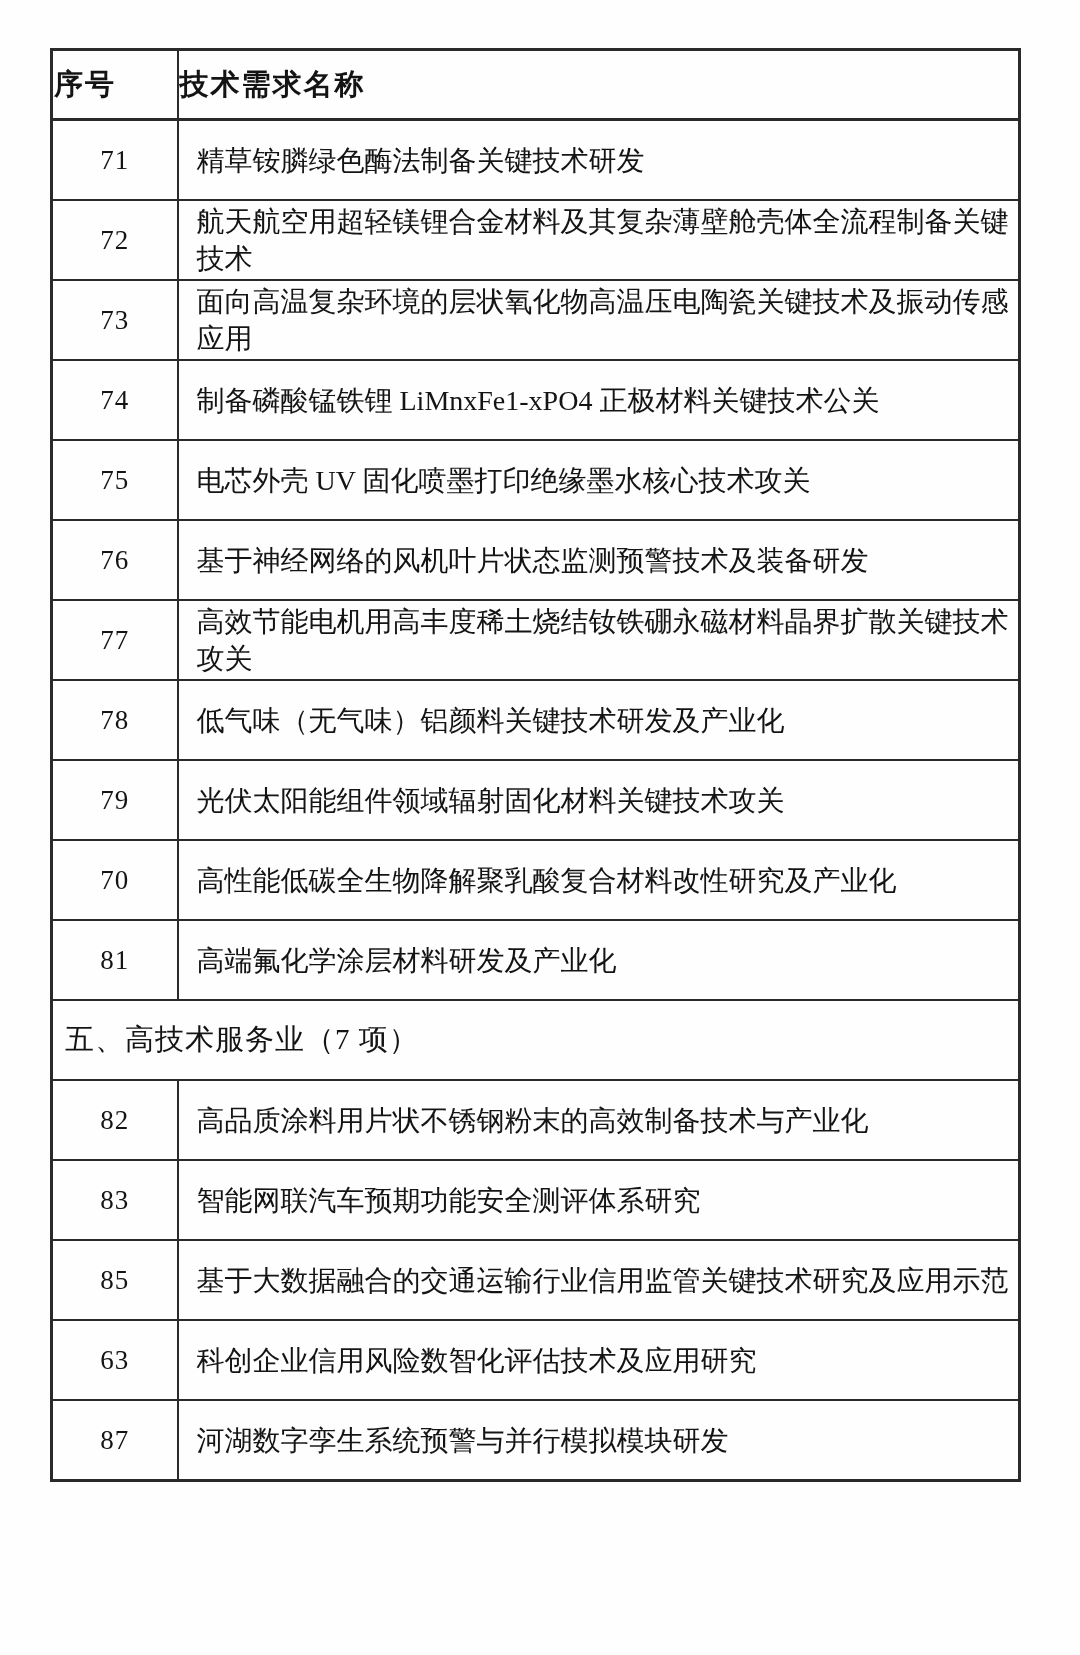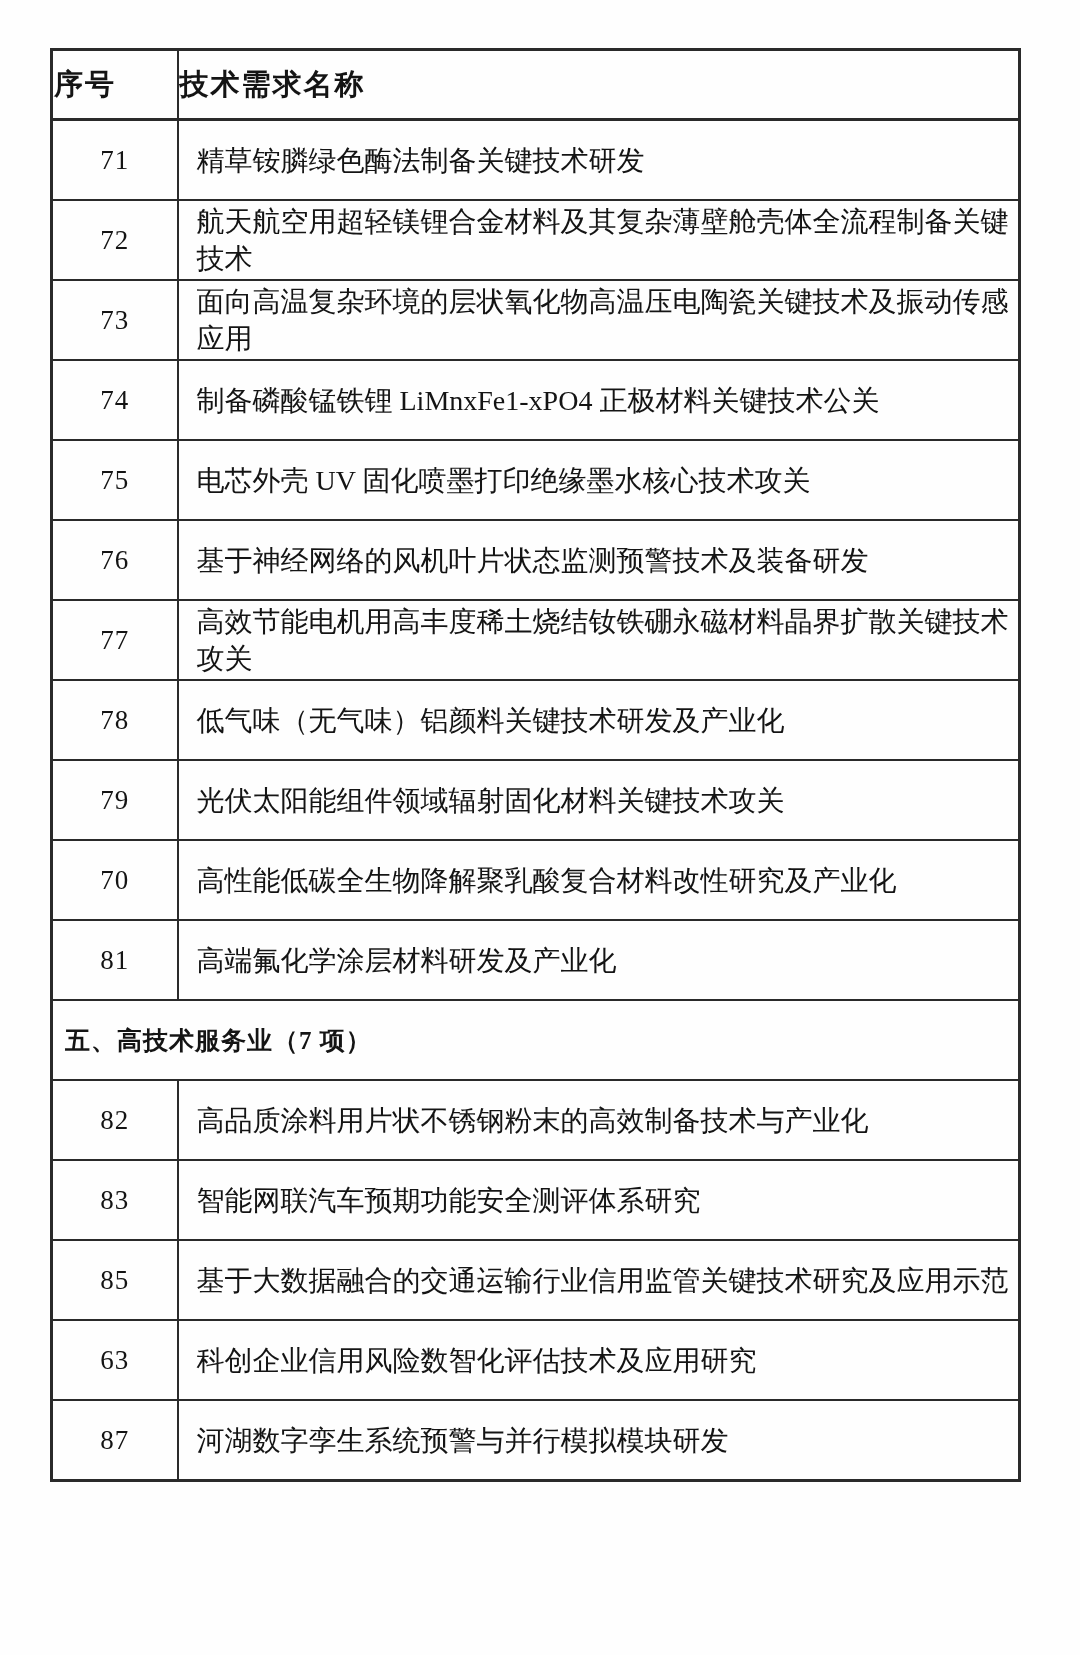"五、高技术服务业（7 项）" tr.section-row td { font-size: 25px -> 29px; font-weight: bold -> normal }
